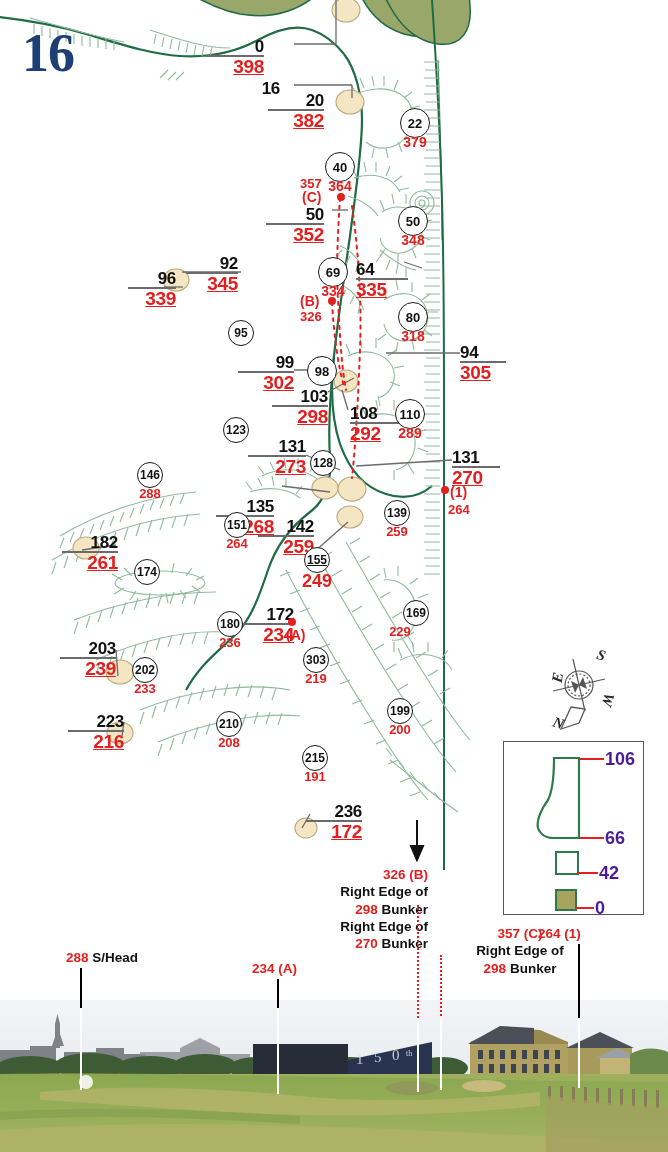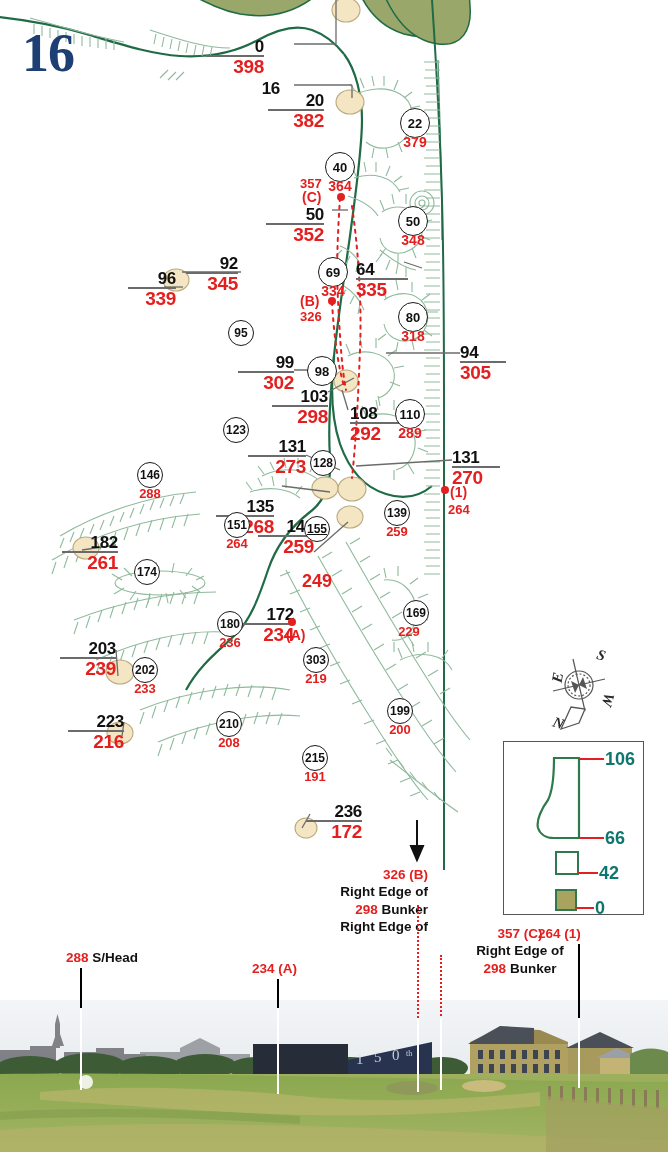"398" .pair .bot { text-decoration: none -> underline }
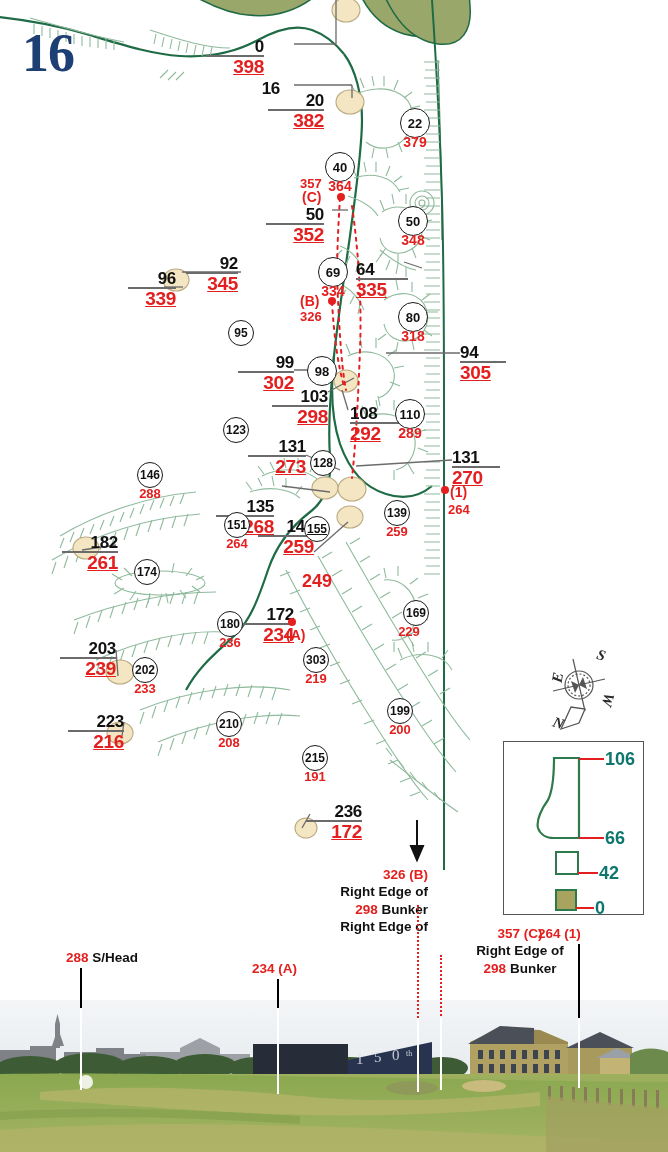"155" div.circ { top: 516px -> 547px }
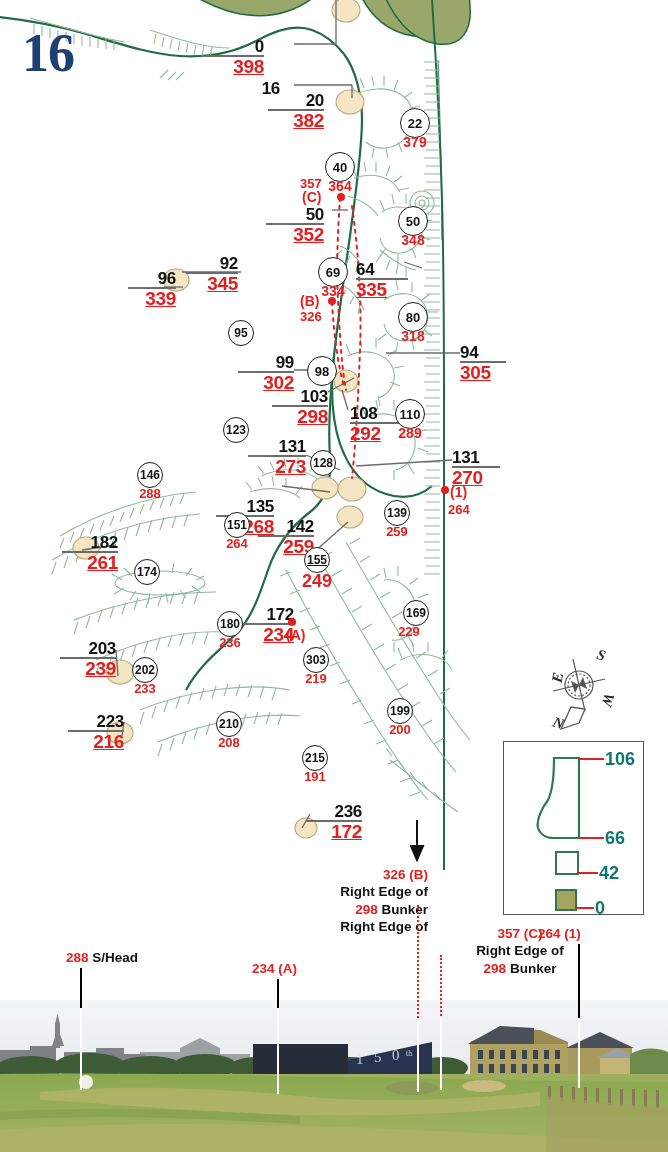"229" div.circ-red { left: 394px -> 385px }
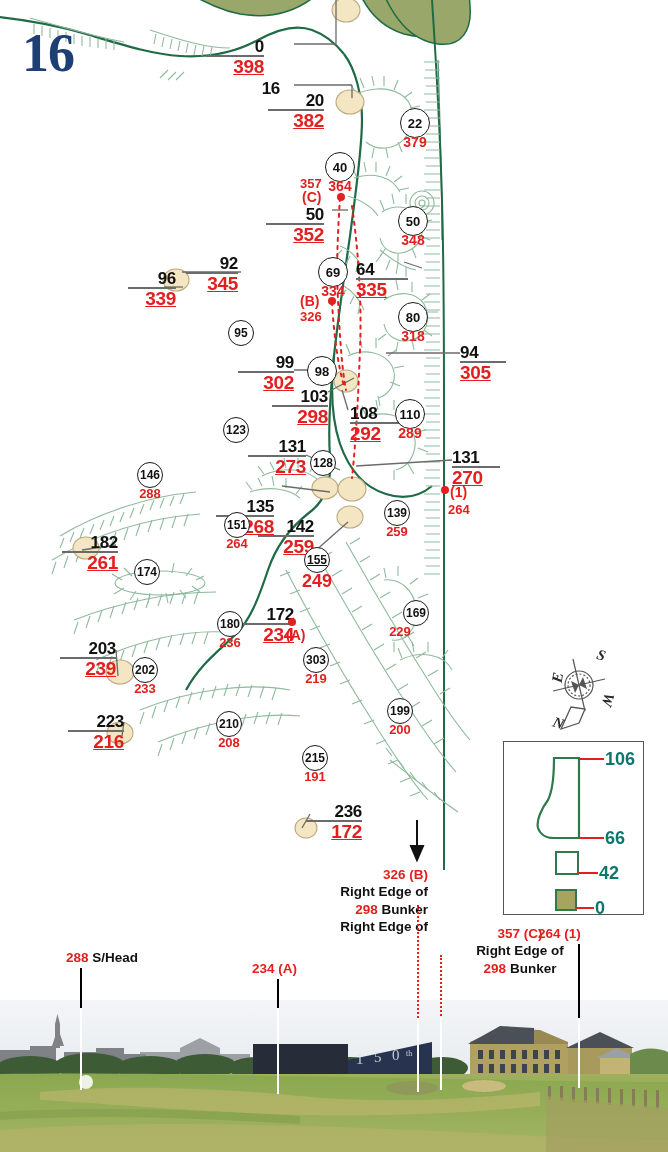"106" .legend-val { color: #0f766e -> #4c1d95 }
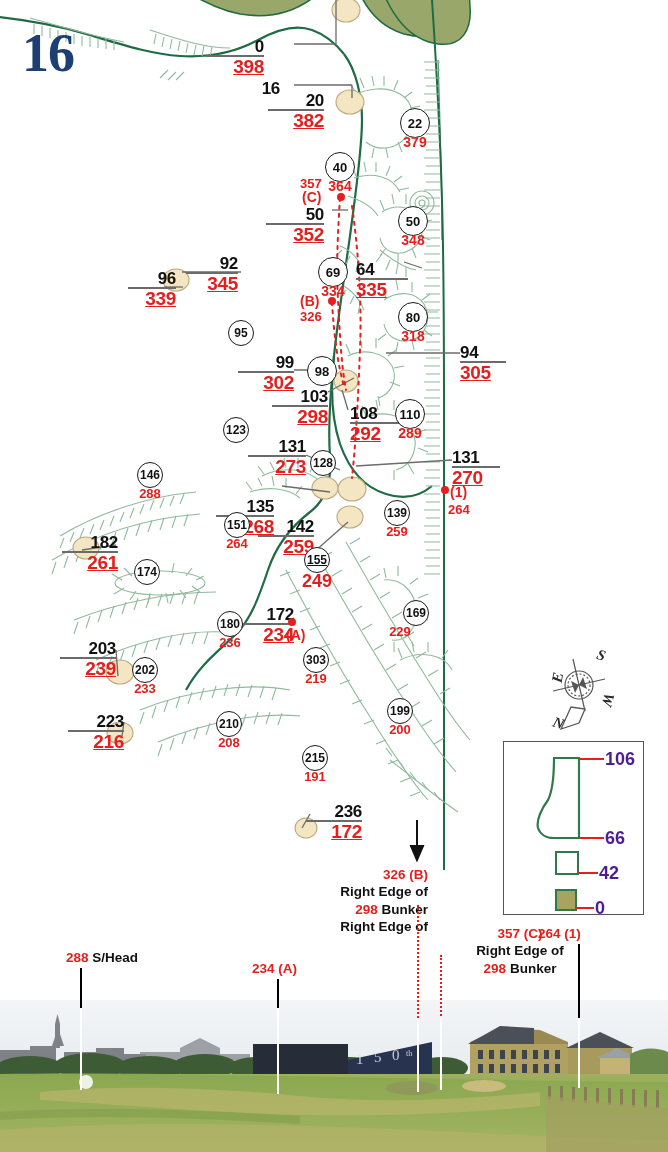"270 Bunker" div { html: none -> <div><span>270</span> <span>Bunker</span></div> }
